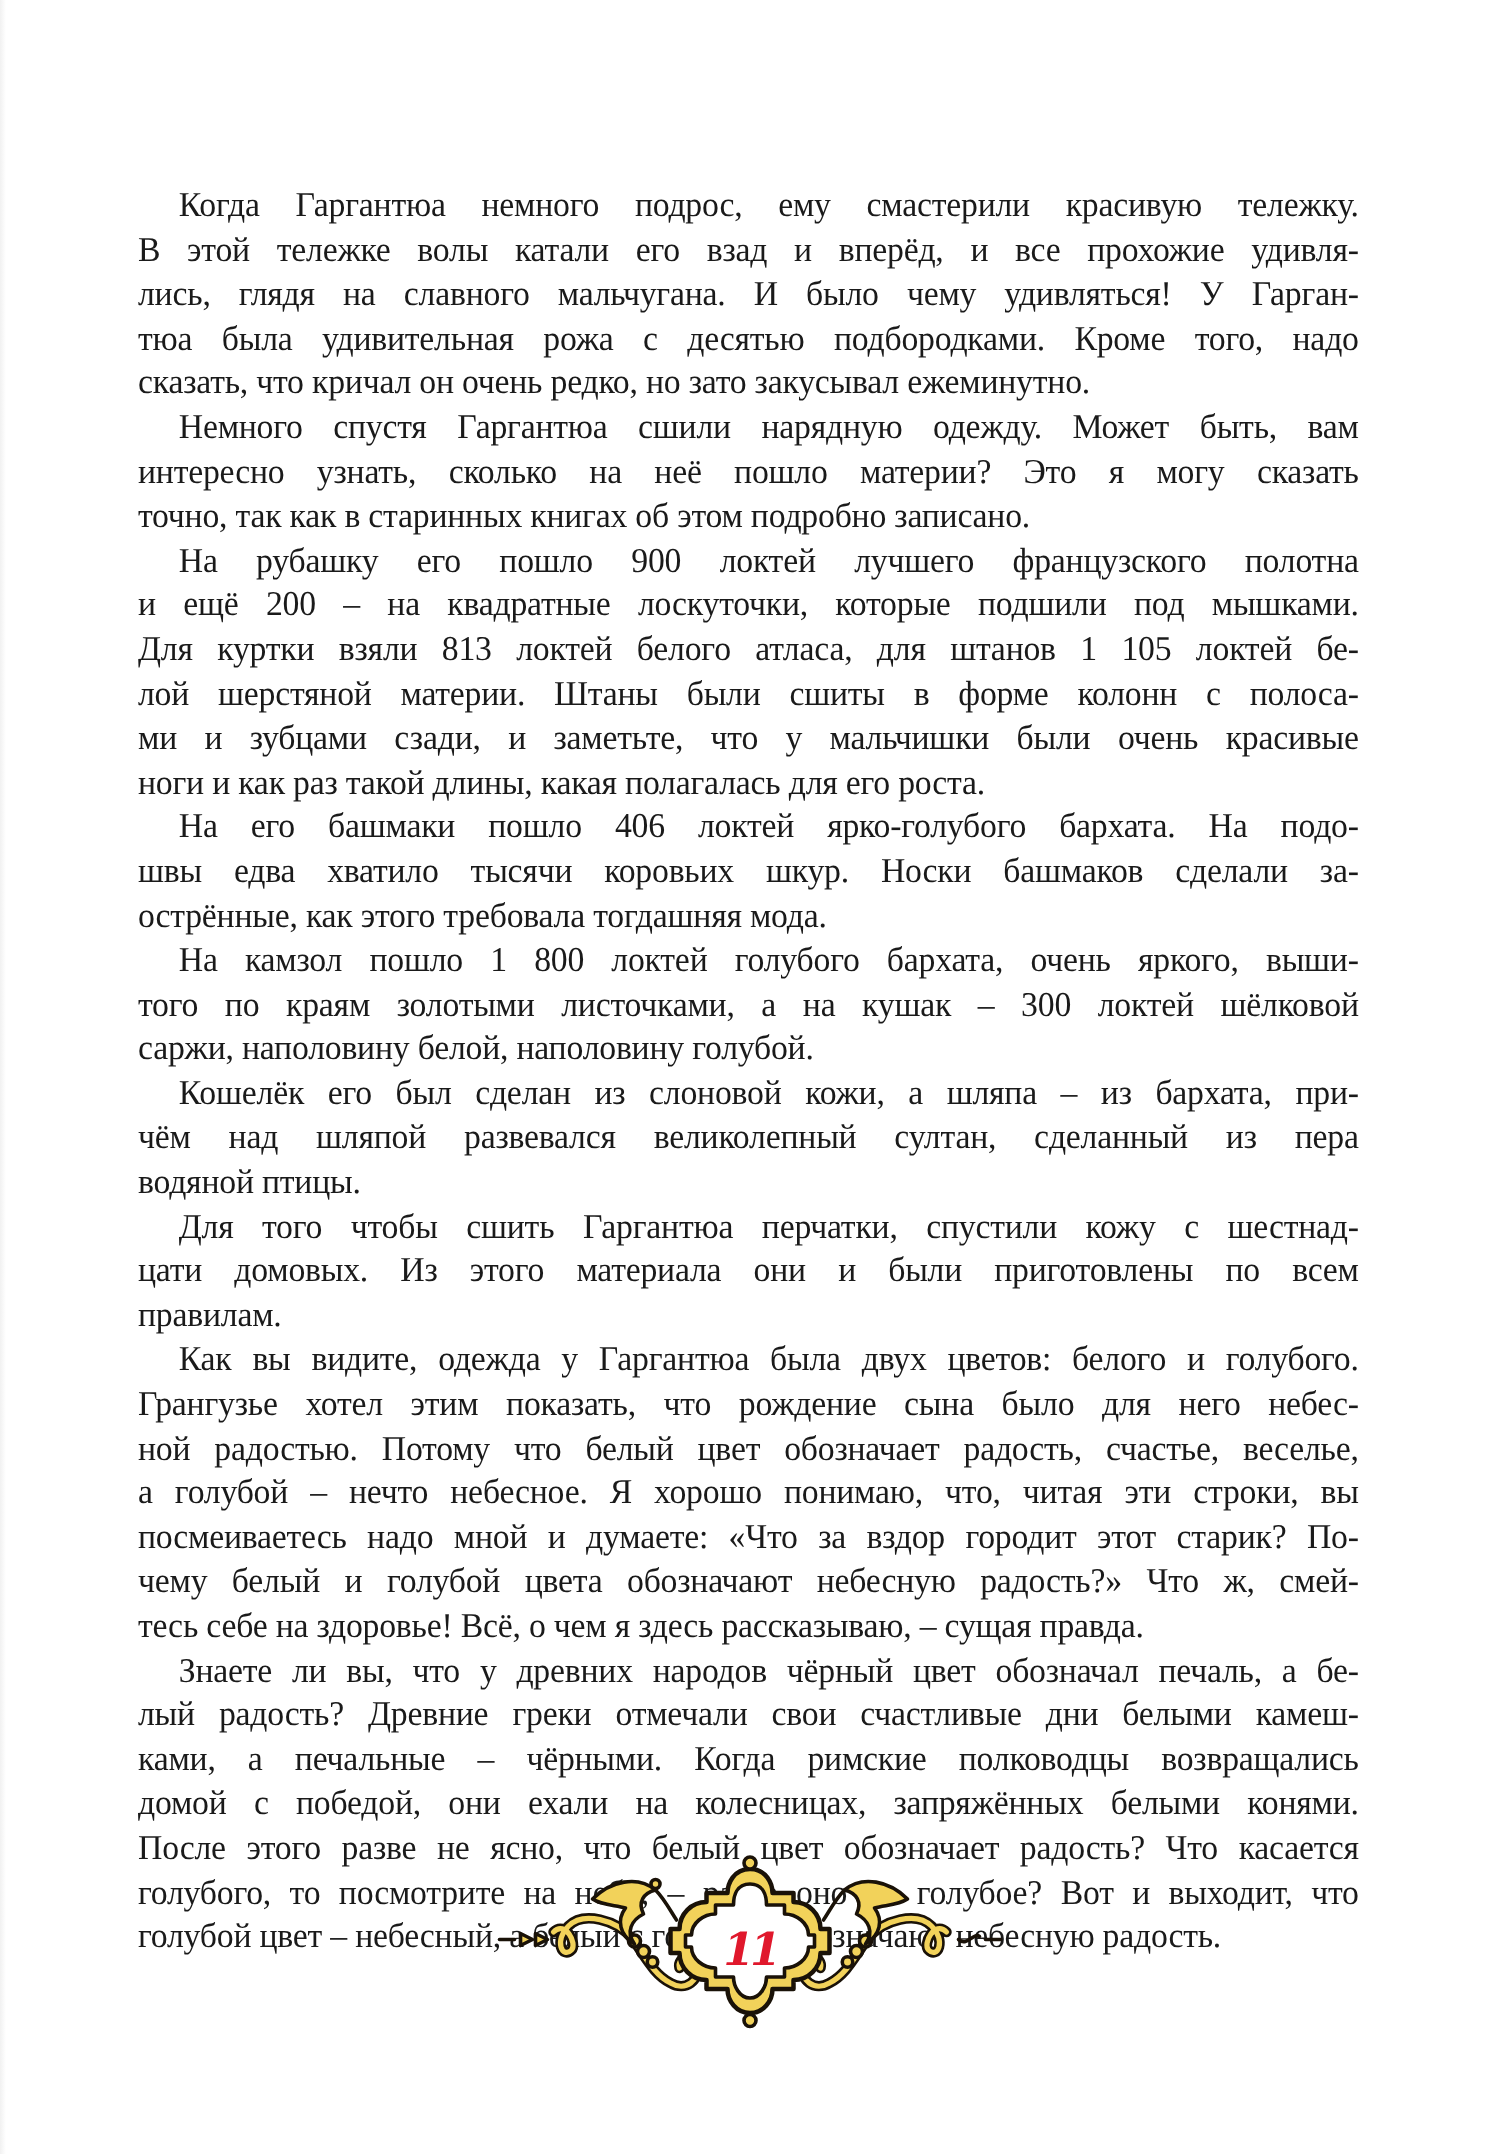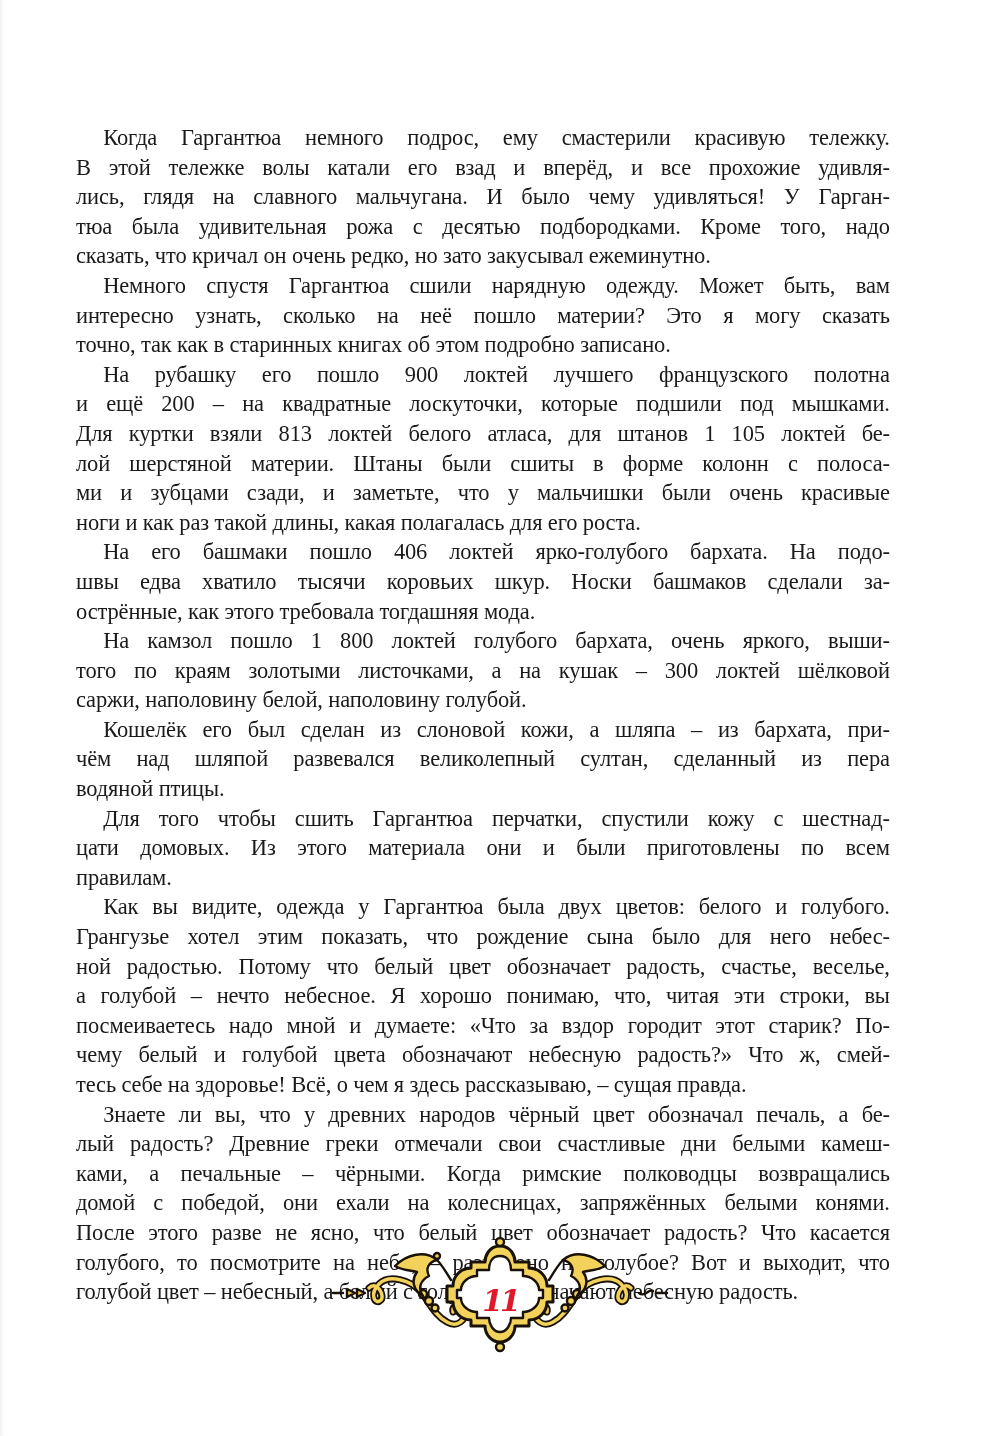"Когда Гаргантюа немного подрос, ему" .text-block { left: 76px -> 92px }
